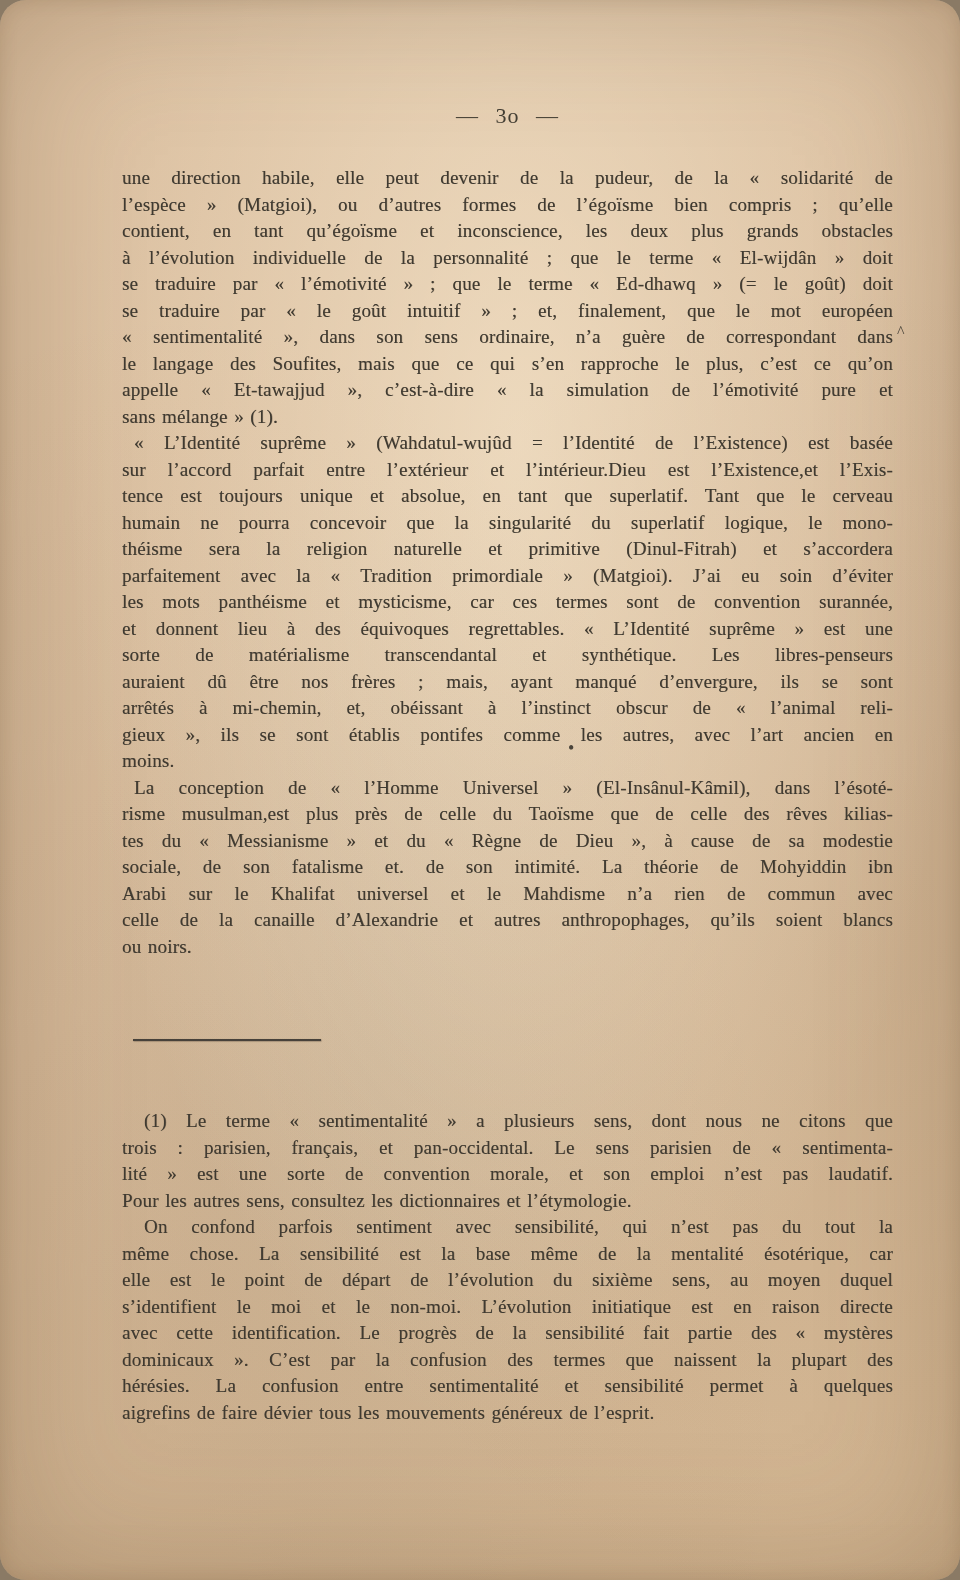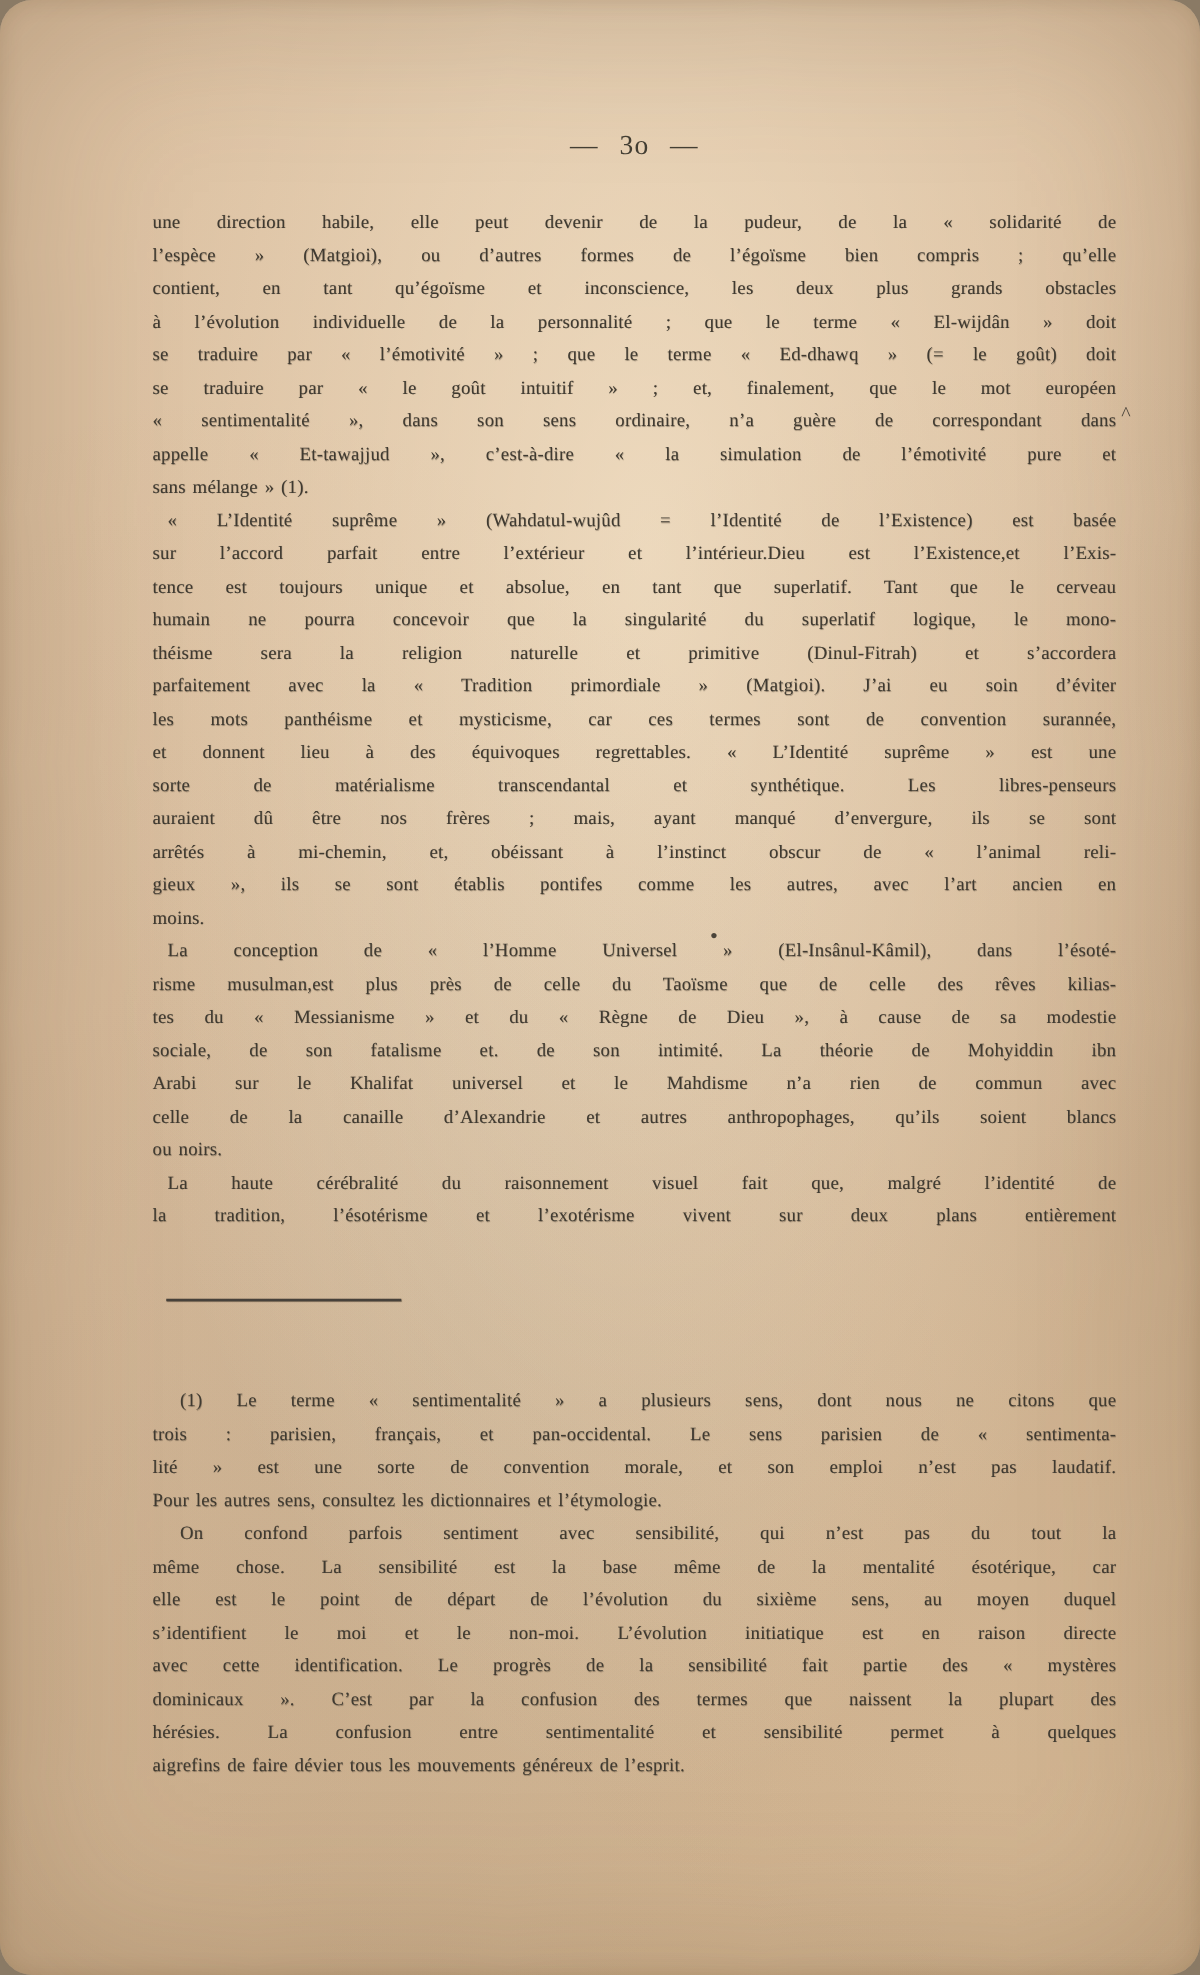"une direction habile, elle peut" .text-block { font-size: 15px -> 19px }
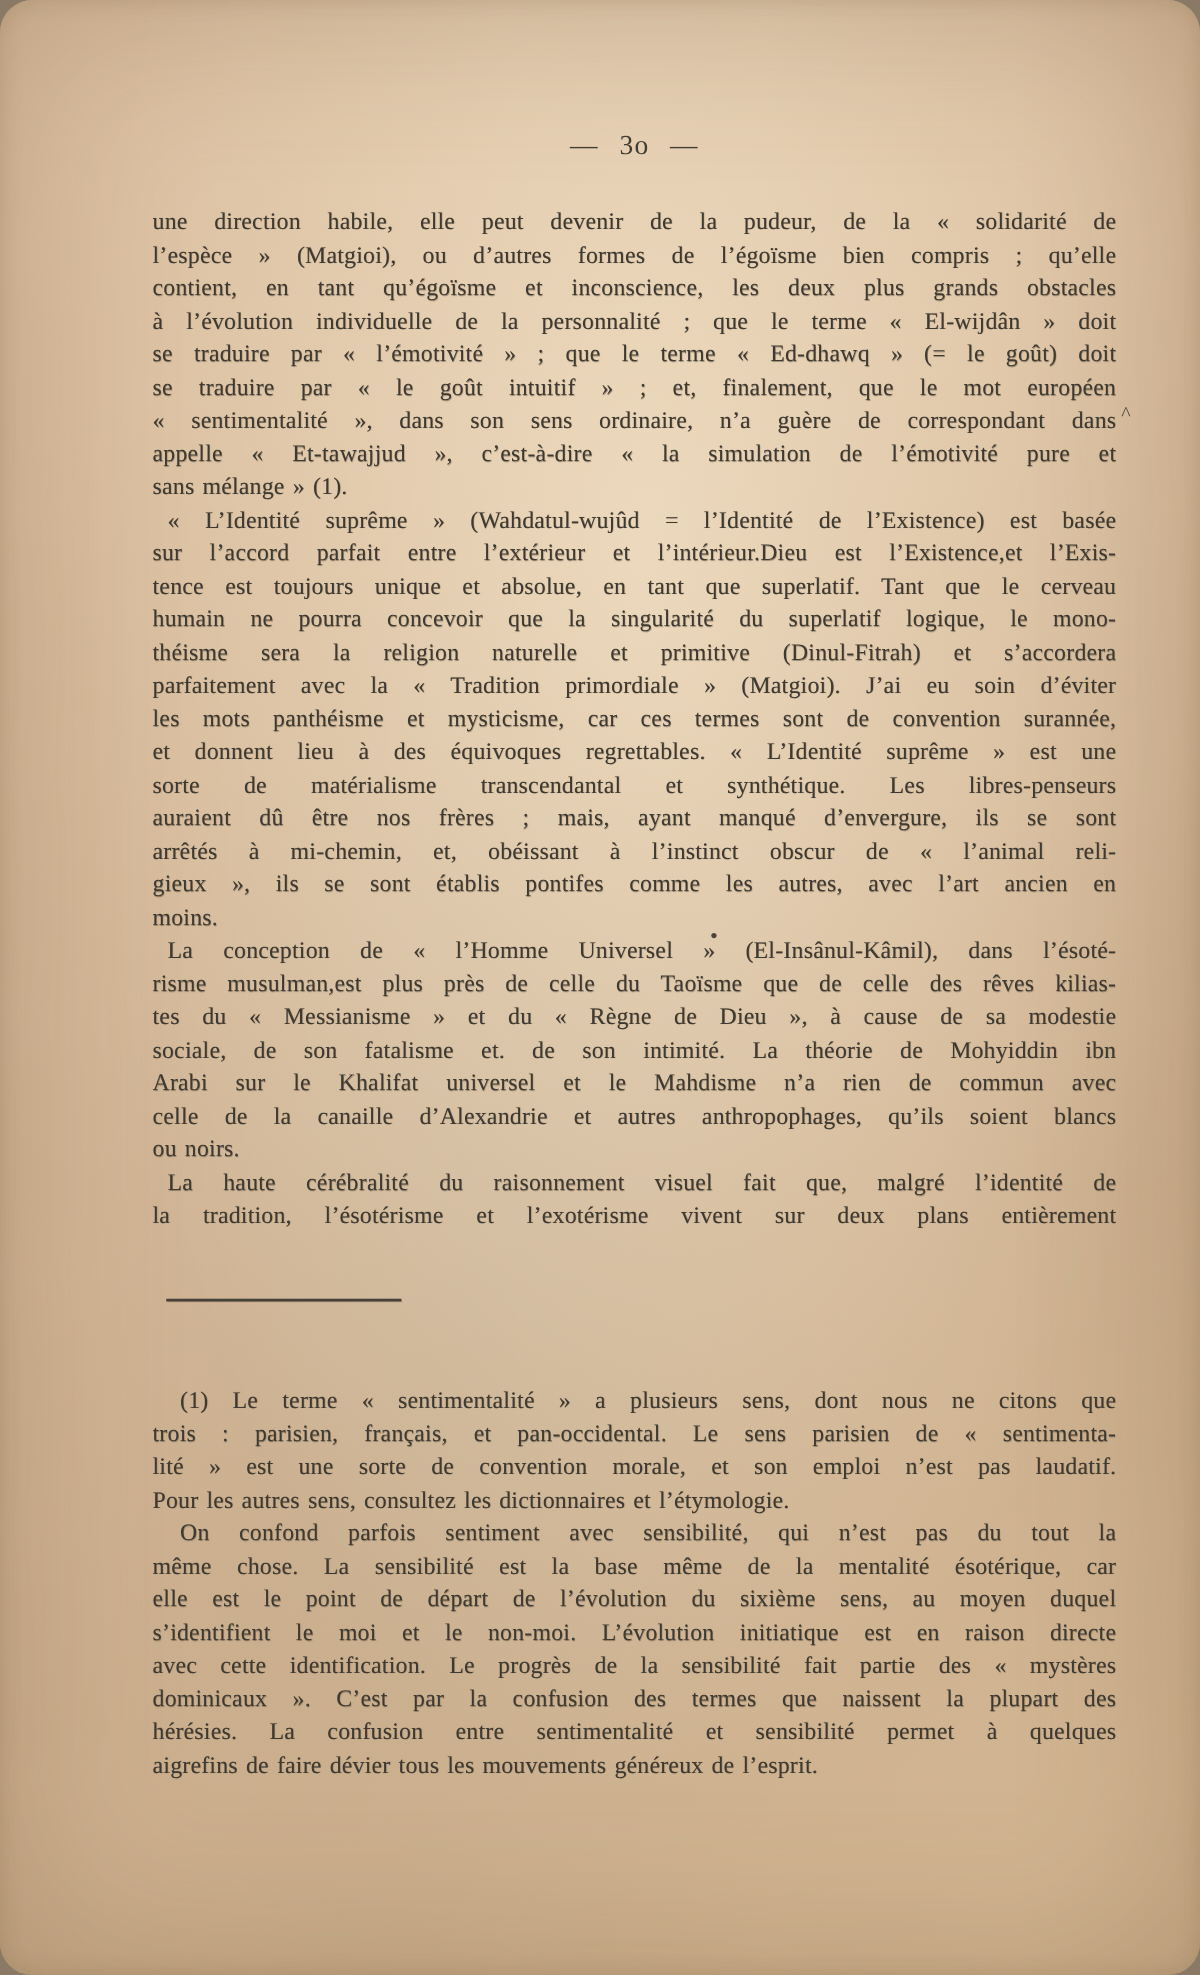"le langage des Soufites, mais" div.line { html: none -> <div>le langage des Soufites, mais que ce qui s’en rapproche le plus, c’est ce qu’on</div> }
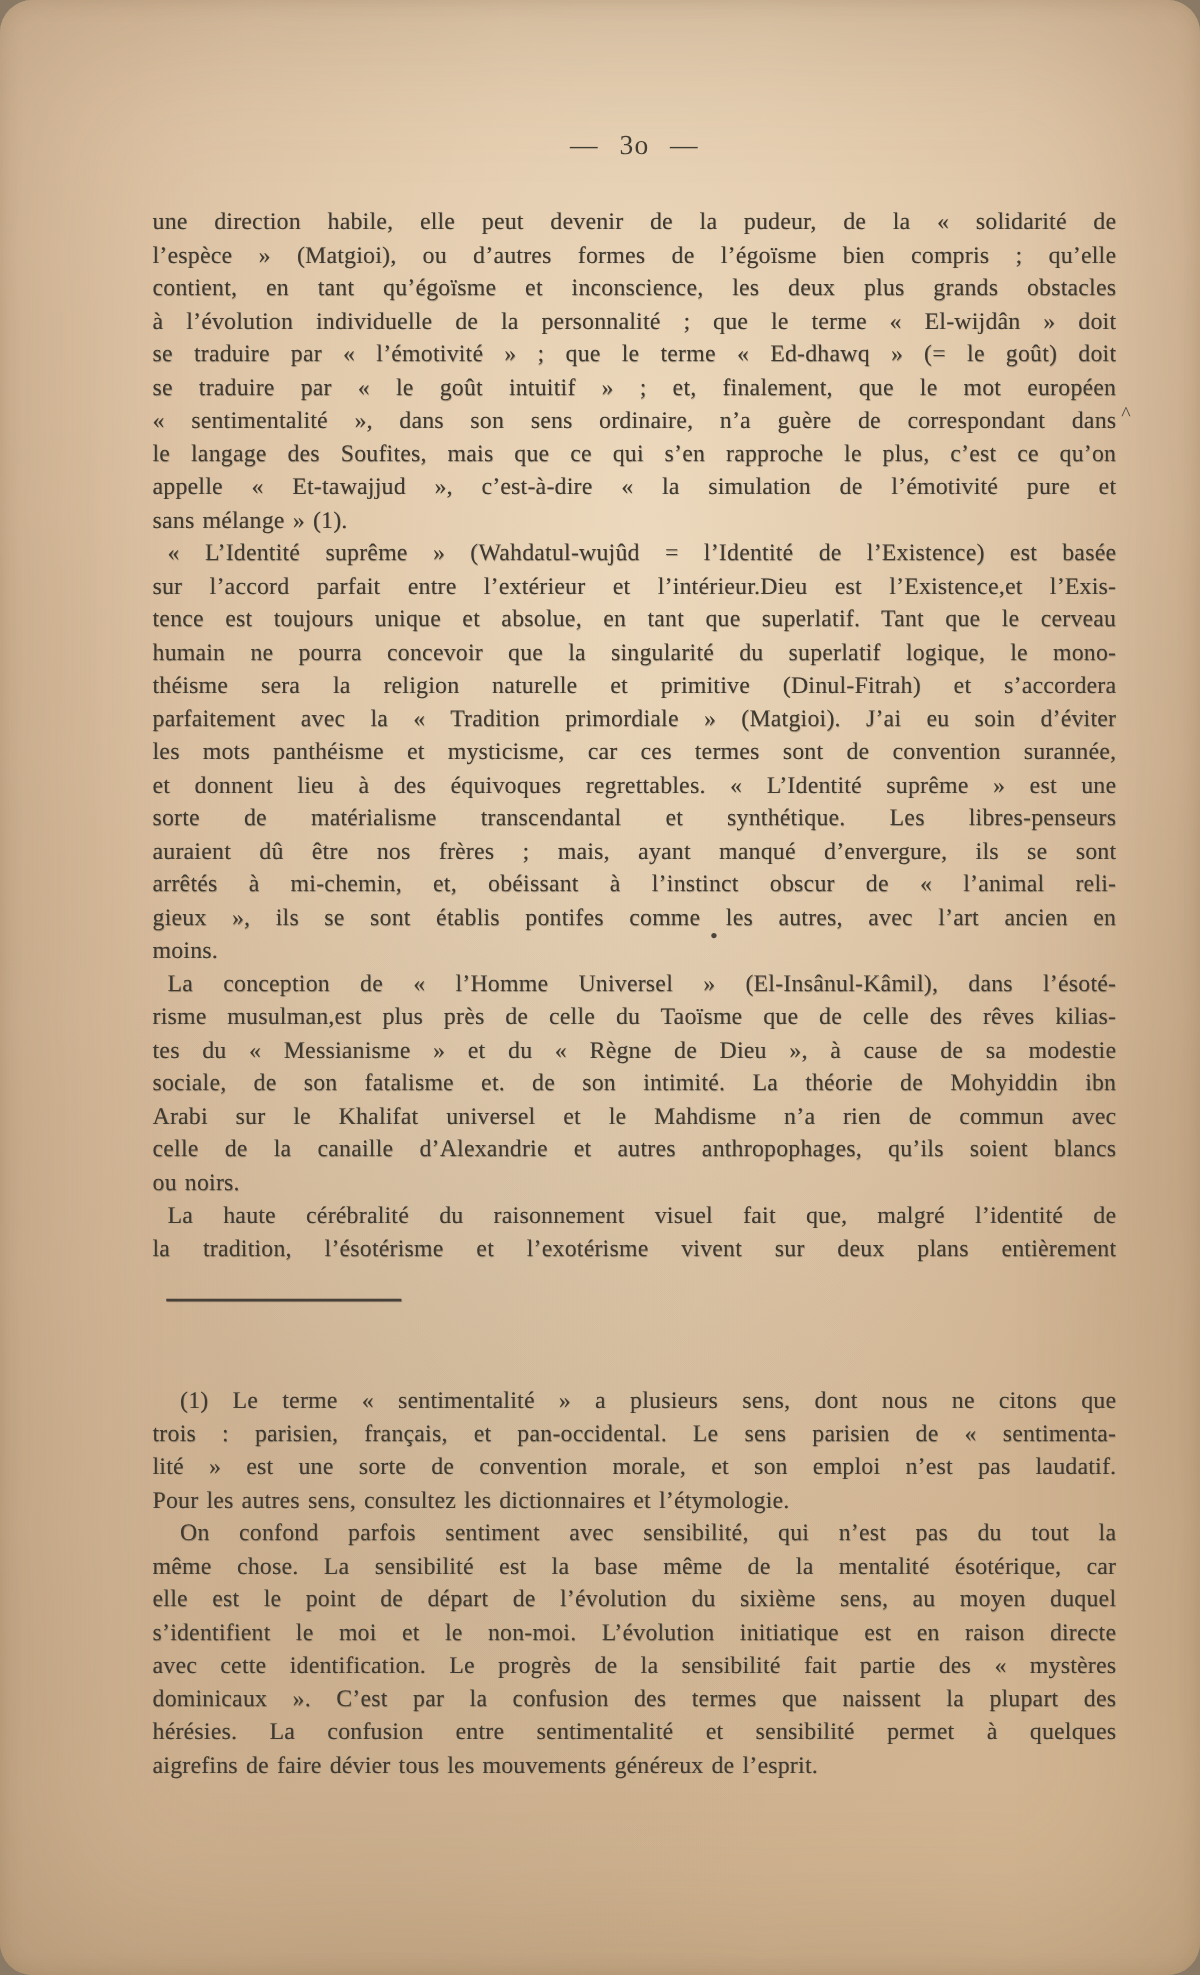"La haute cérébralité du raisonnement" div.para { html: <div> <div>La haute cérébralité du raisonnement visuel fait que, malgré l’identité de</div> <div>la tradition, l’ésotérisme et l’exotérisme vivent sur deux plans entièrement</div> </div> -> none }
